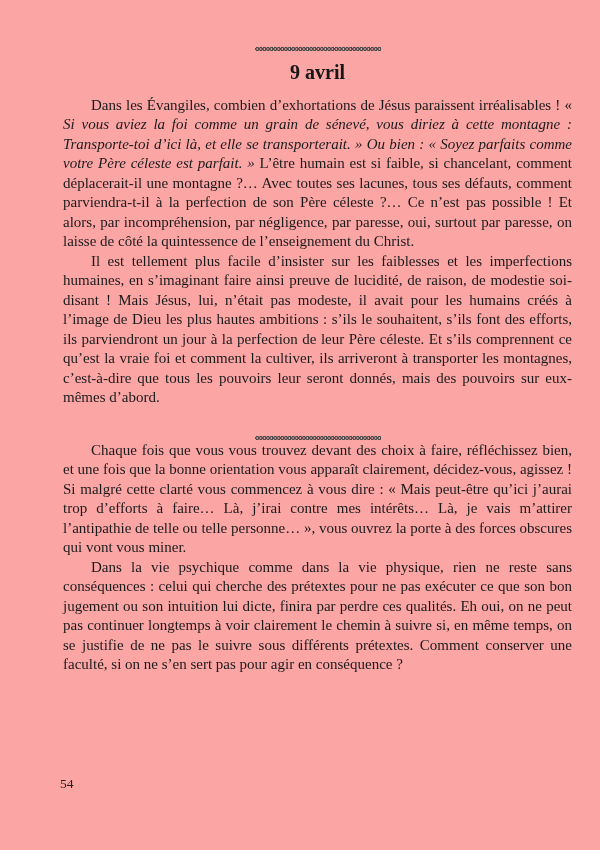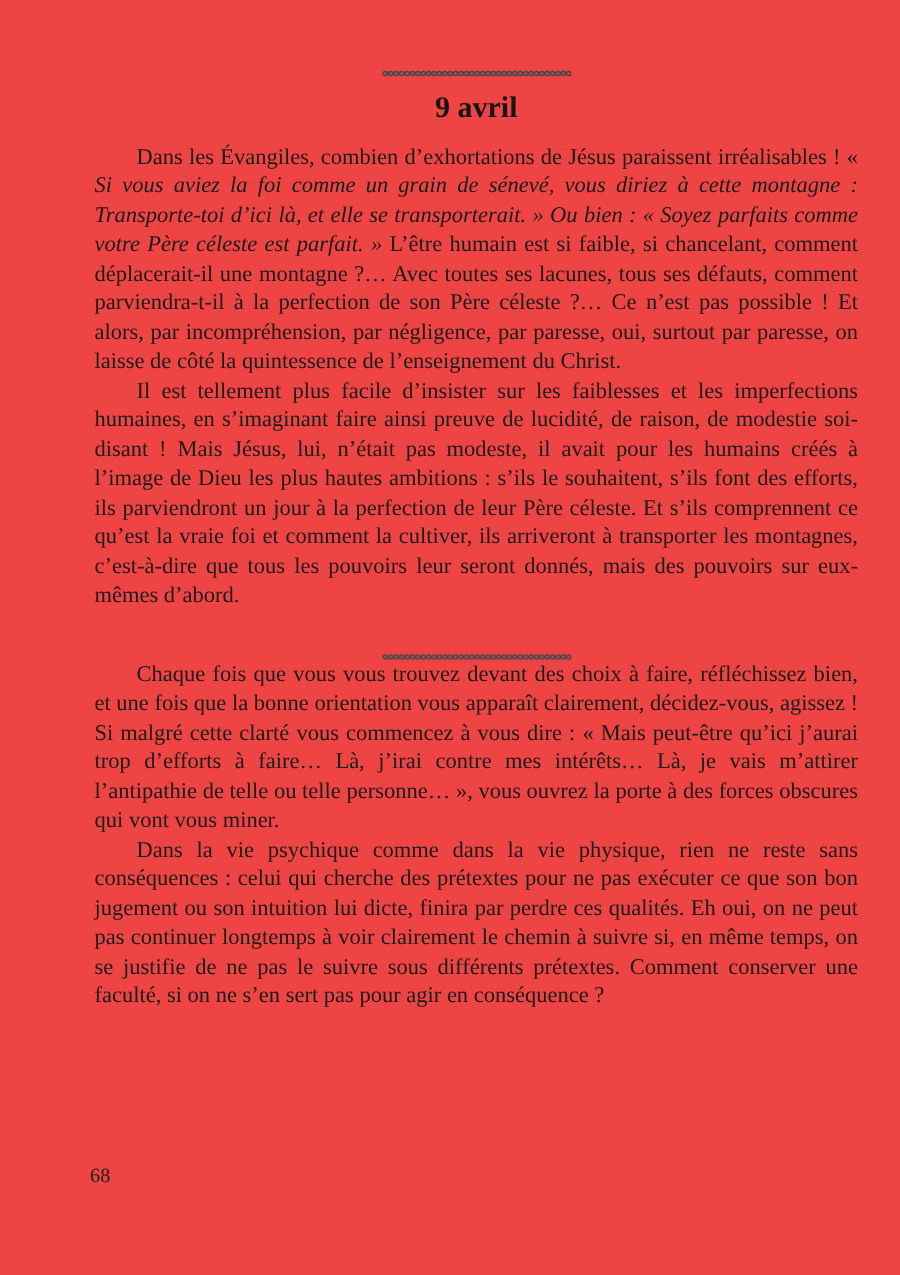"9 avril" .page { background: #ef4444 -> #fca5a5 }
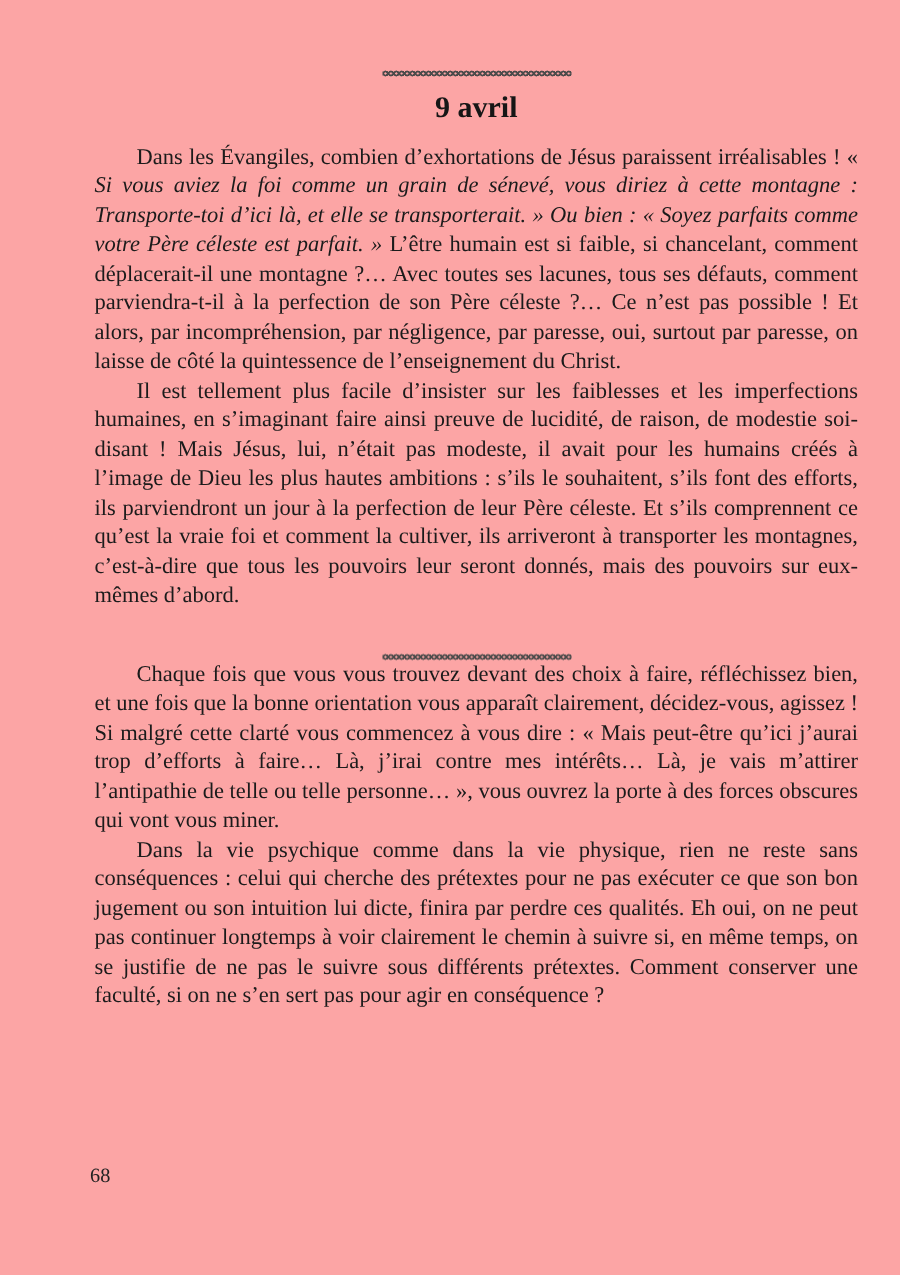"68" div.page-number { text: 68 -> 54 }
